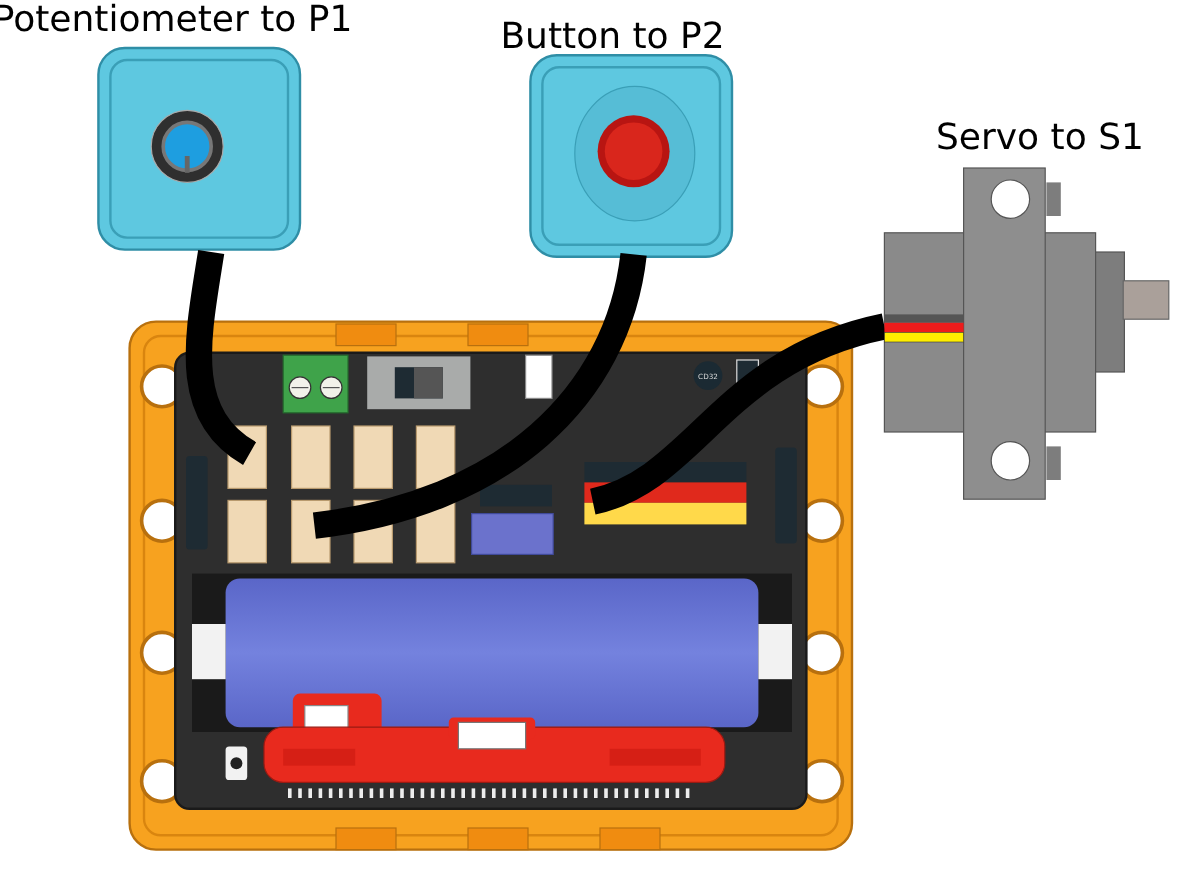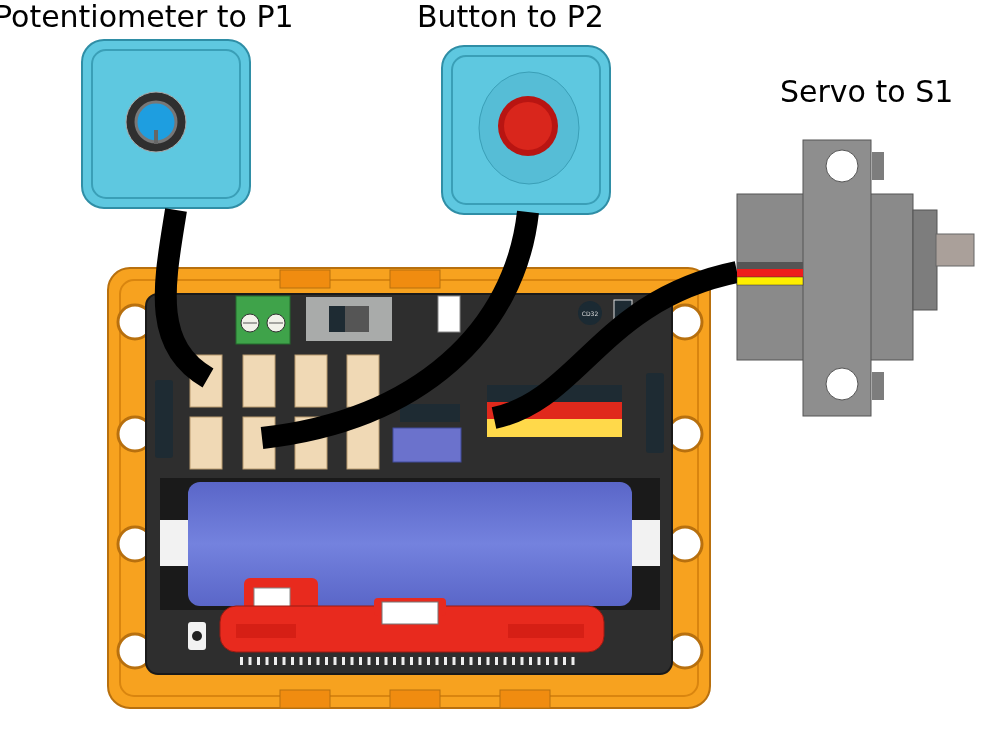"Button to P2" div.label { top: 2px -> 16px }
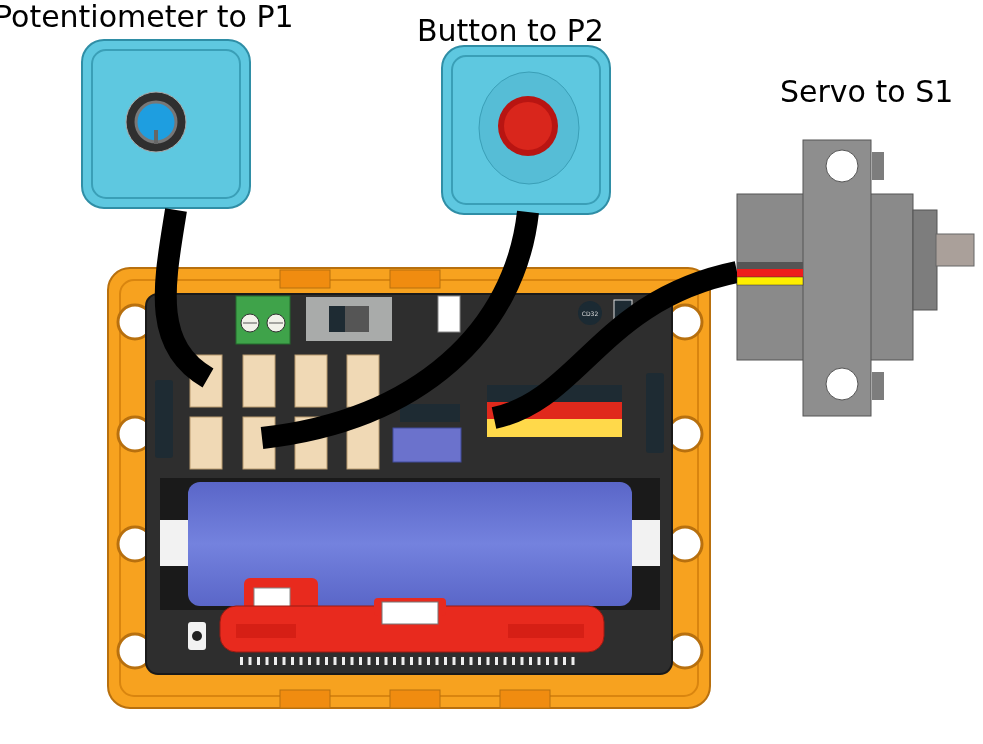"Servo to S1" div.label { top: 77px -> 100px }
